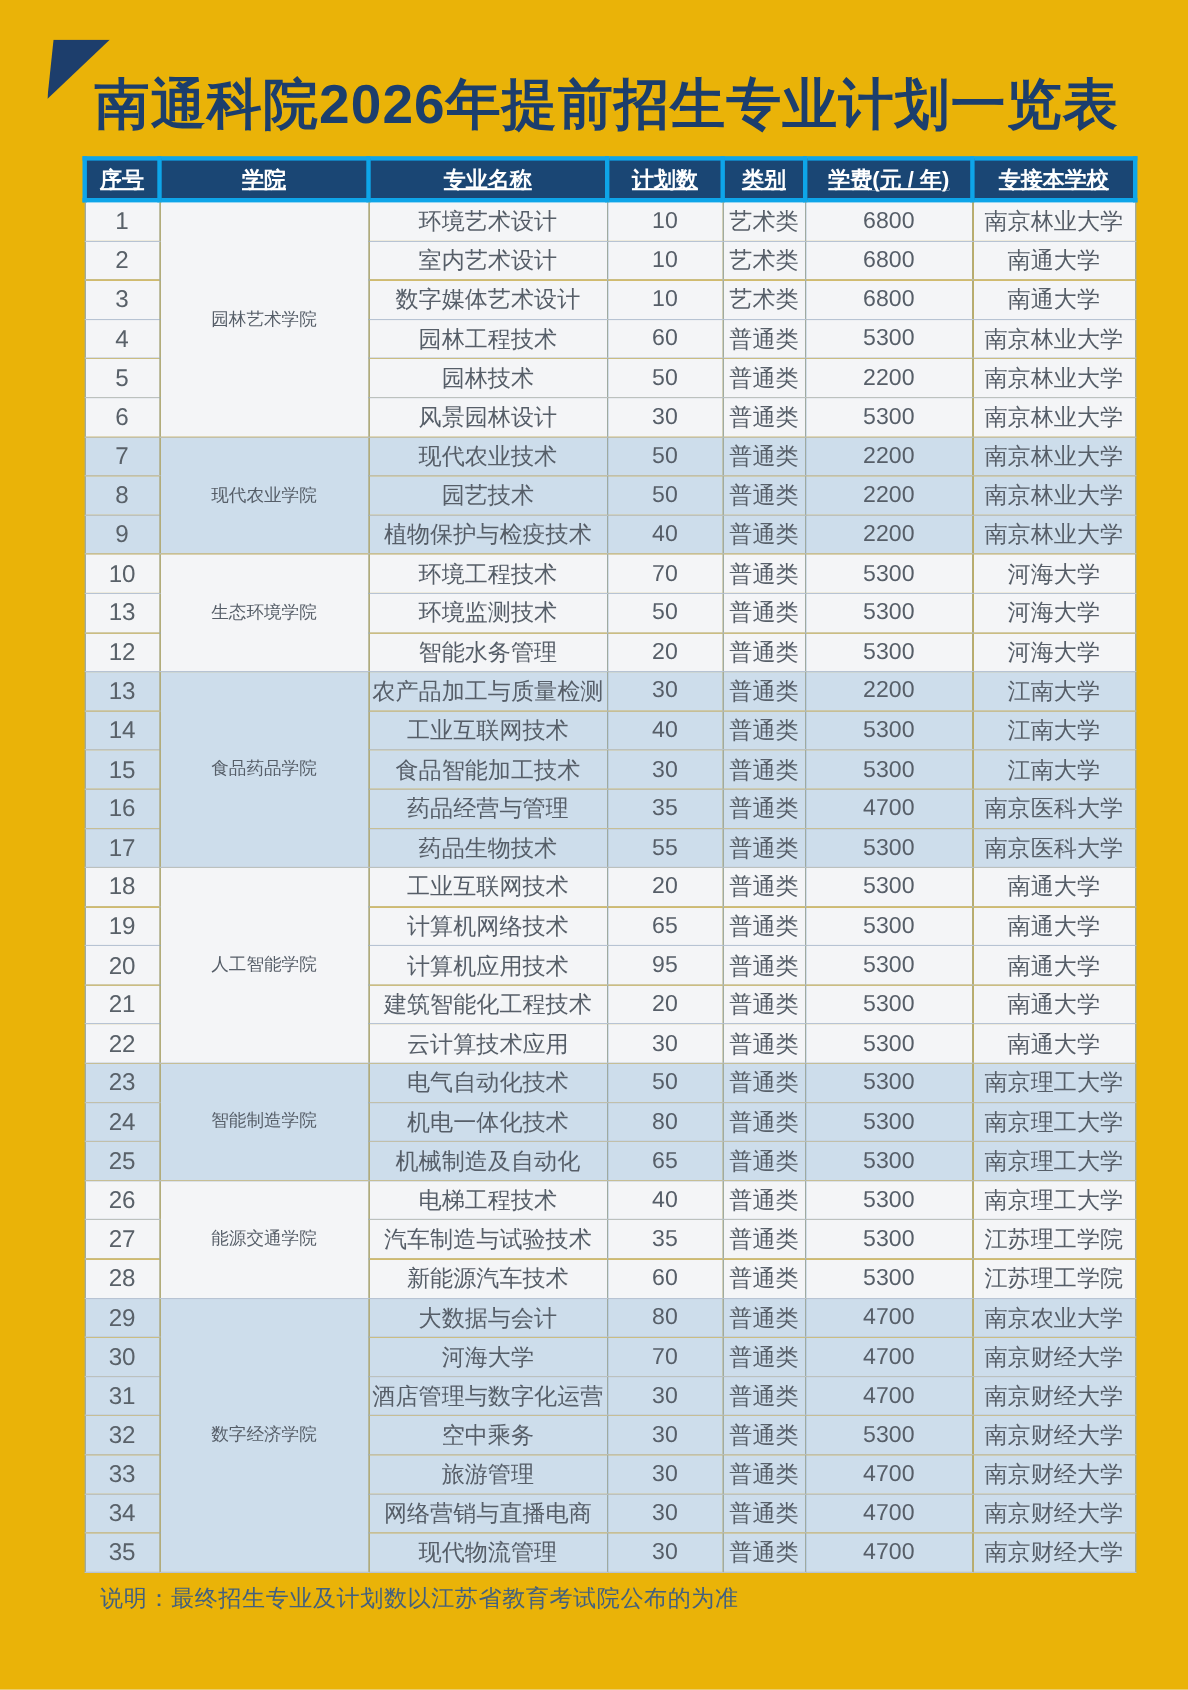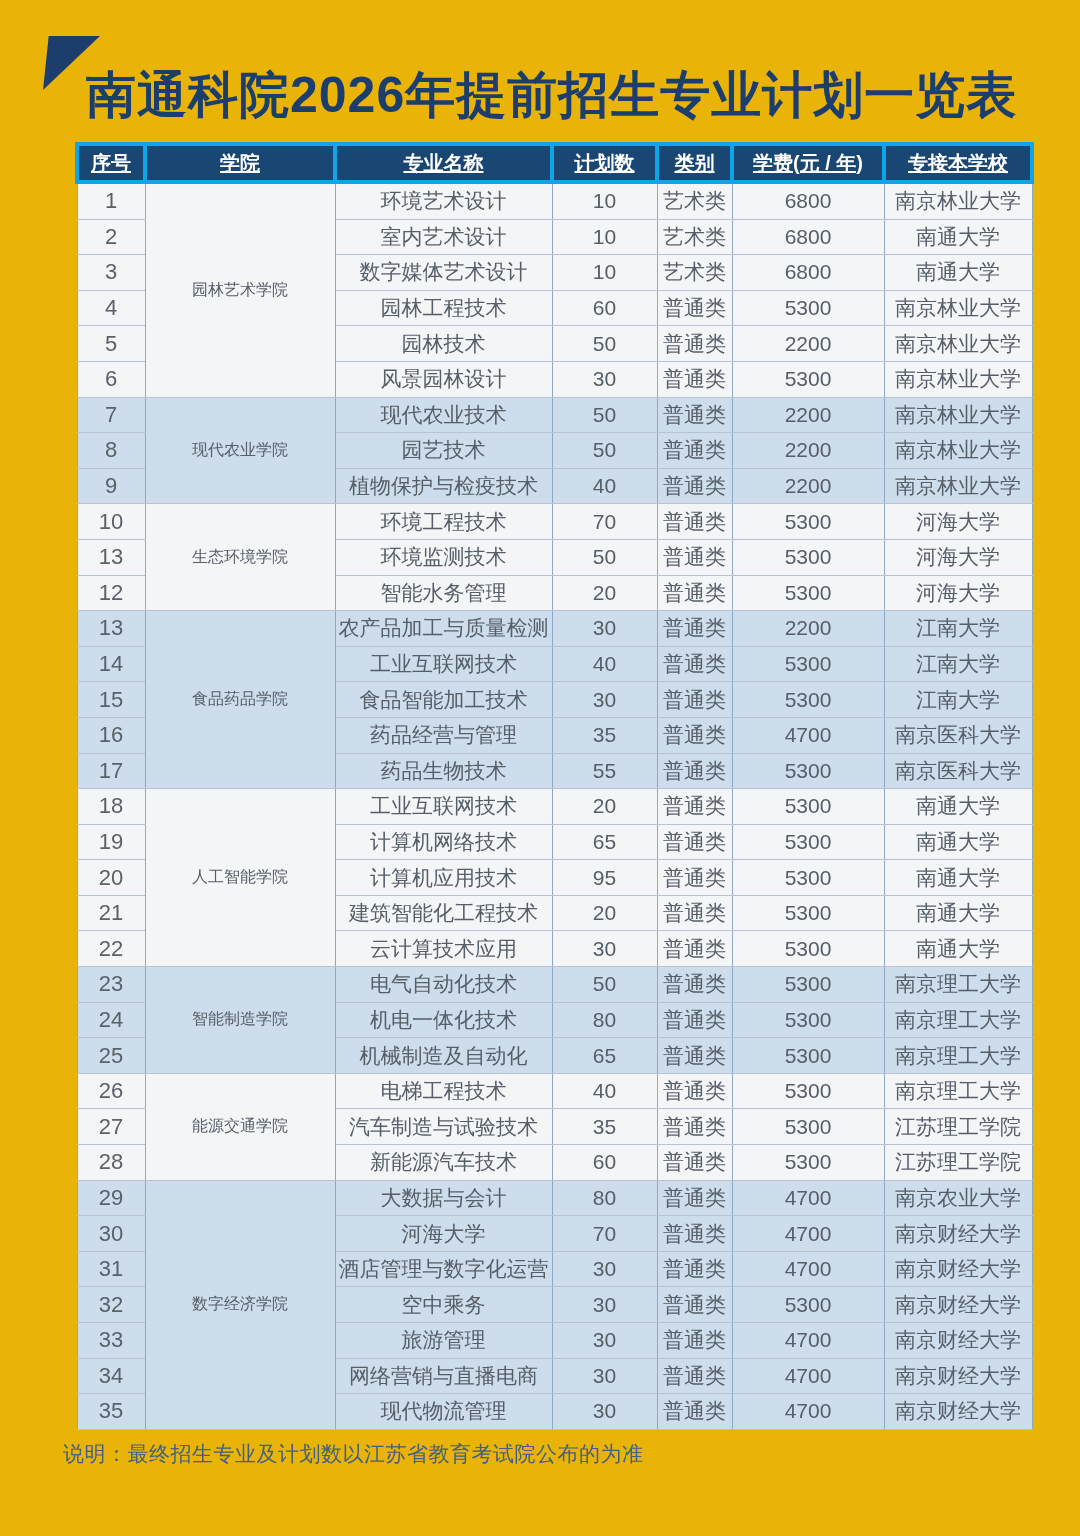"说明：最终招生专业及计划数以江苏省教育考试院公布的为准" .notes { left: 63px -> 91px }
